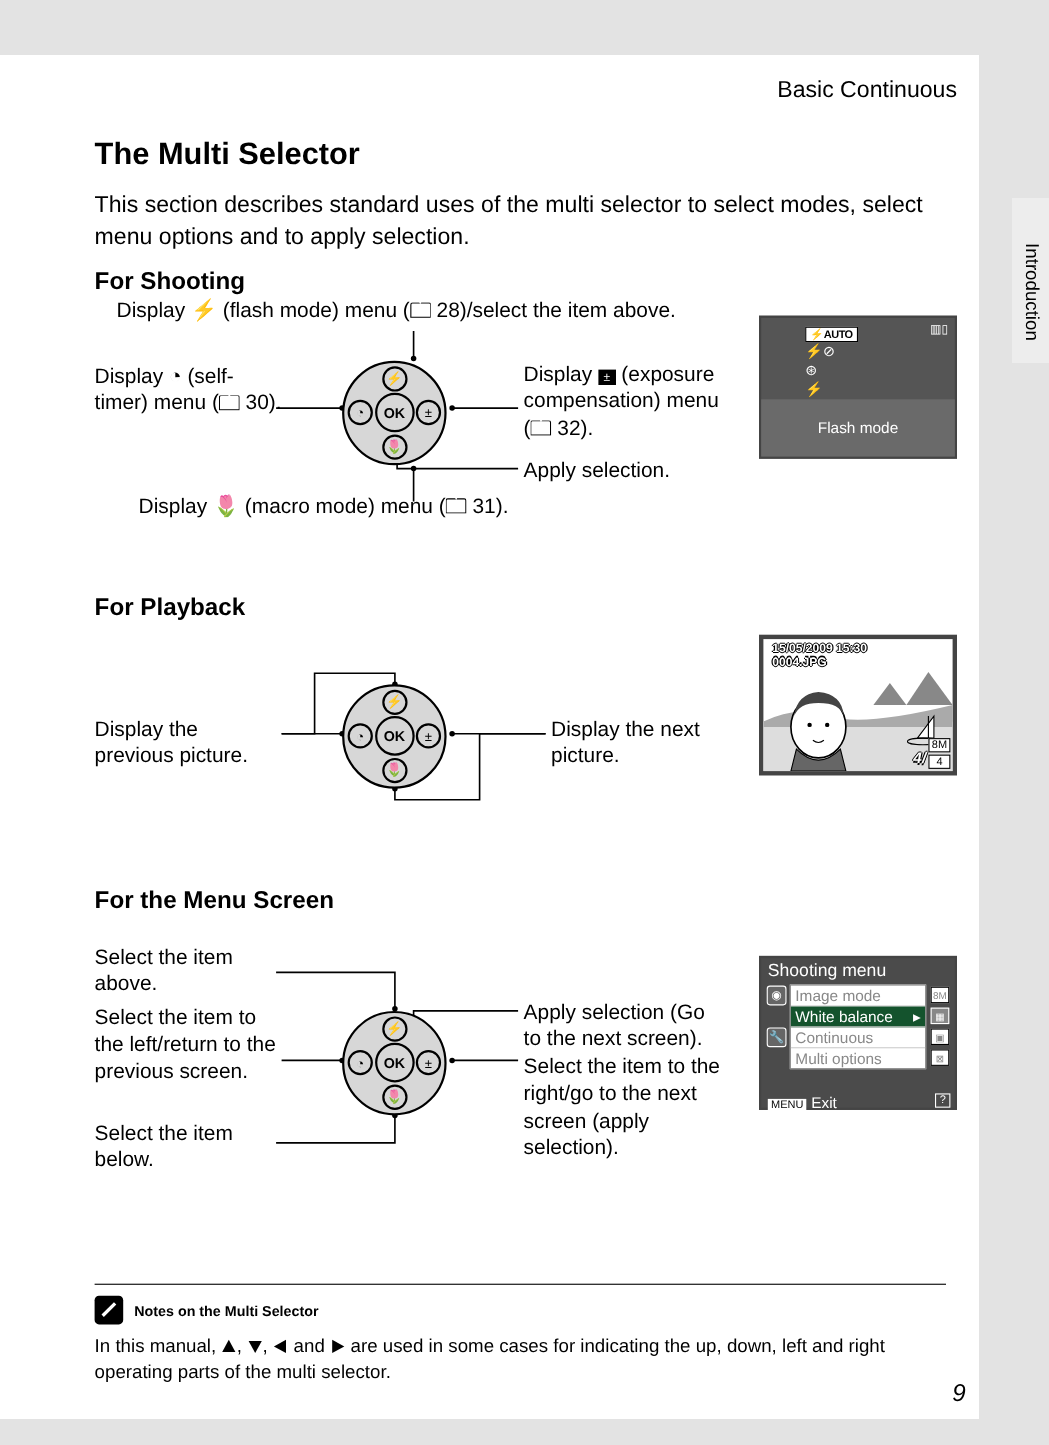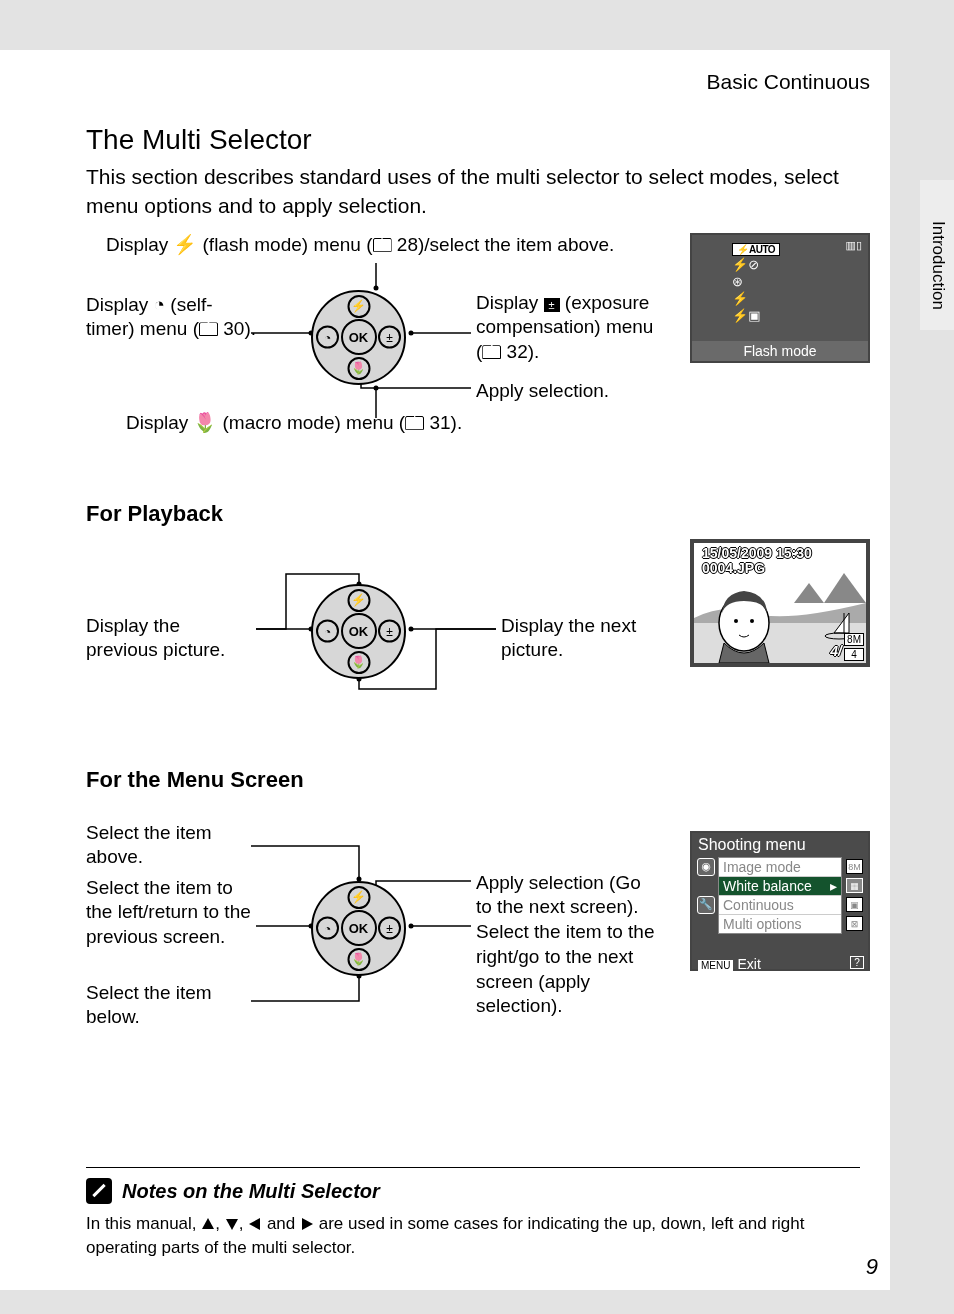"The Multi Selector" h1 { font-weight: normal -> bold; margin-bottom: 6px -> 16px }
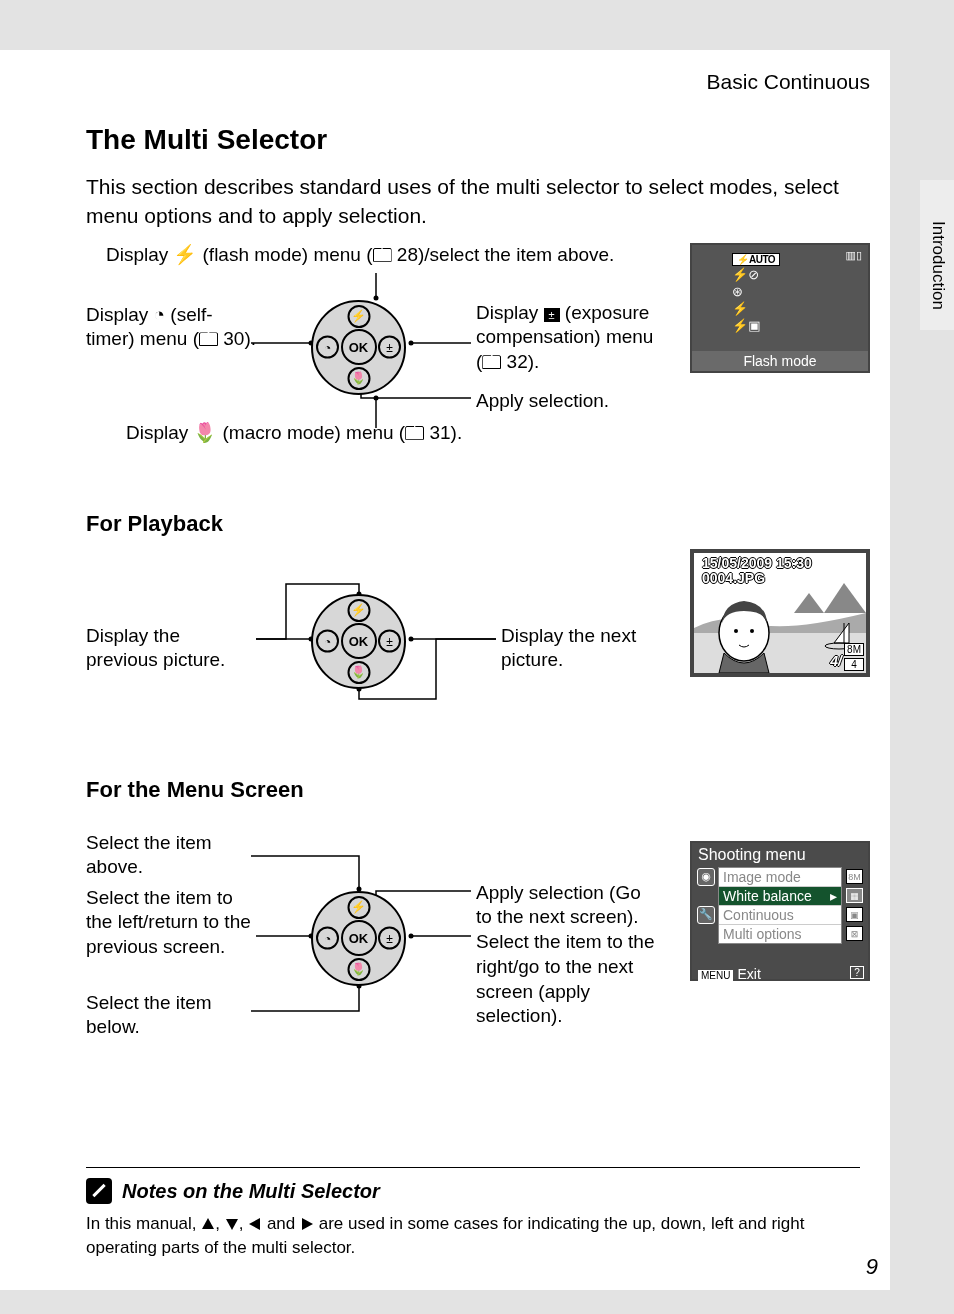"For Shooting" h2 { html: none -> <h2>For Shooting</h2> }
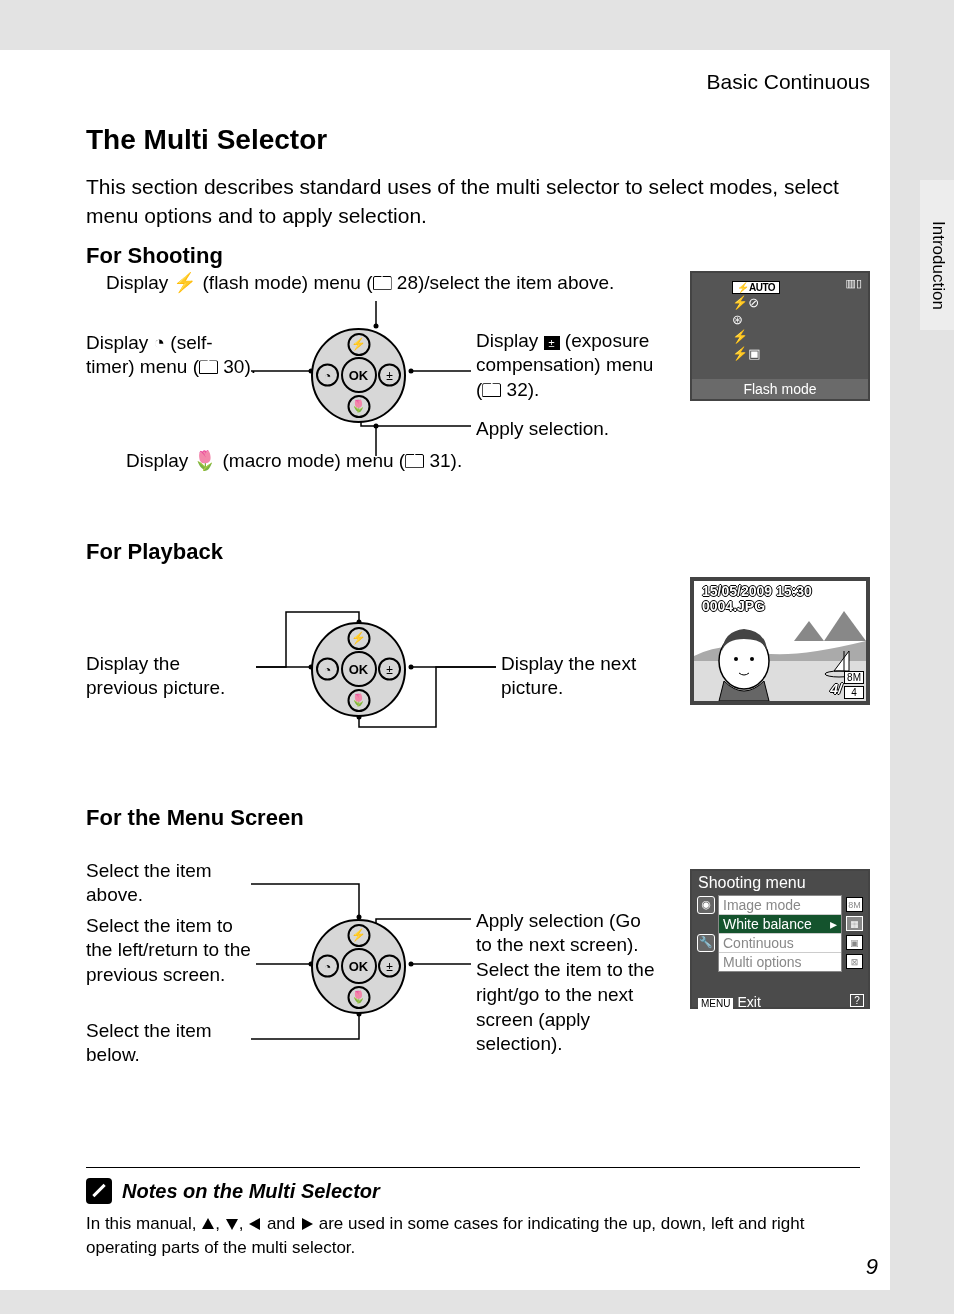"⚡AUTO" .thumb.shoot-t { top: 0px -> 16px }
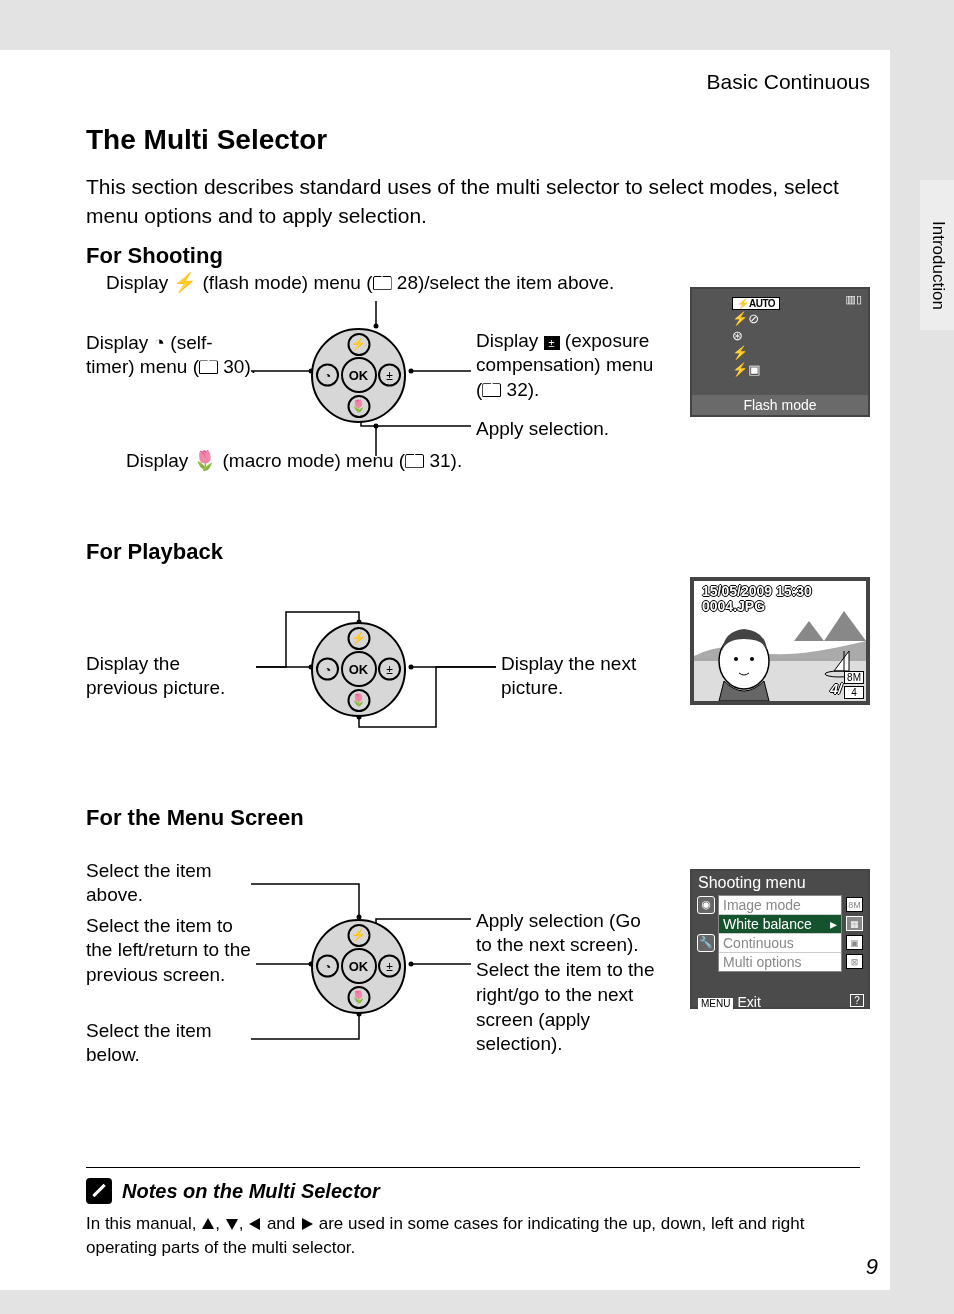"Flash mode" .flash-cap { padding: 2px -> 18px }
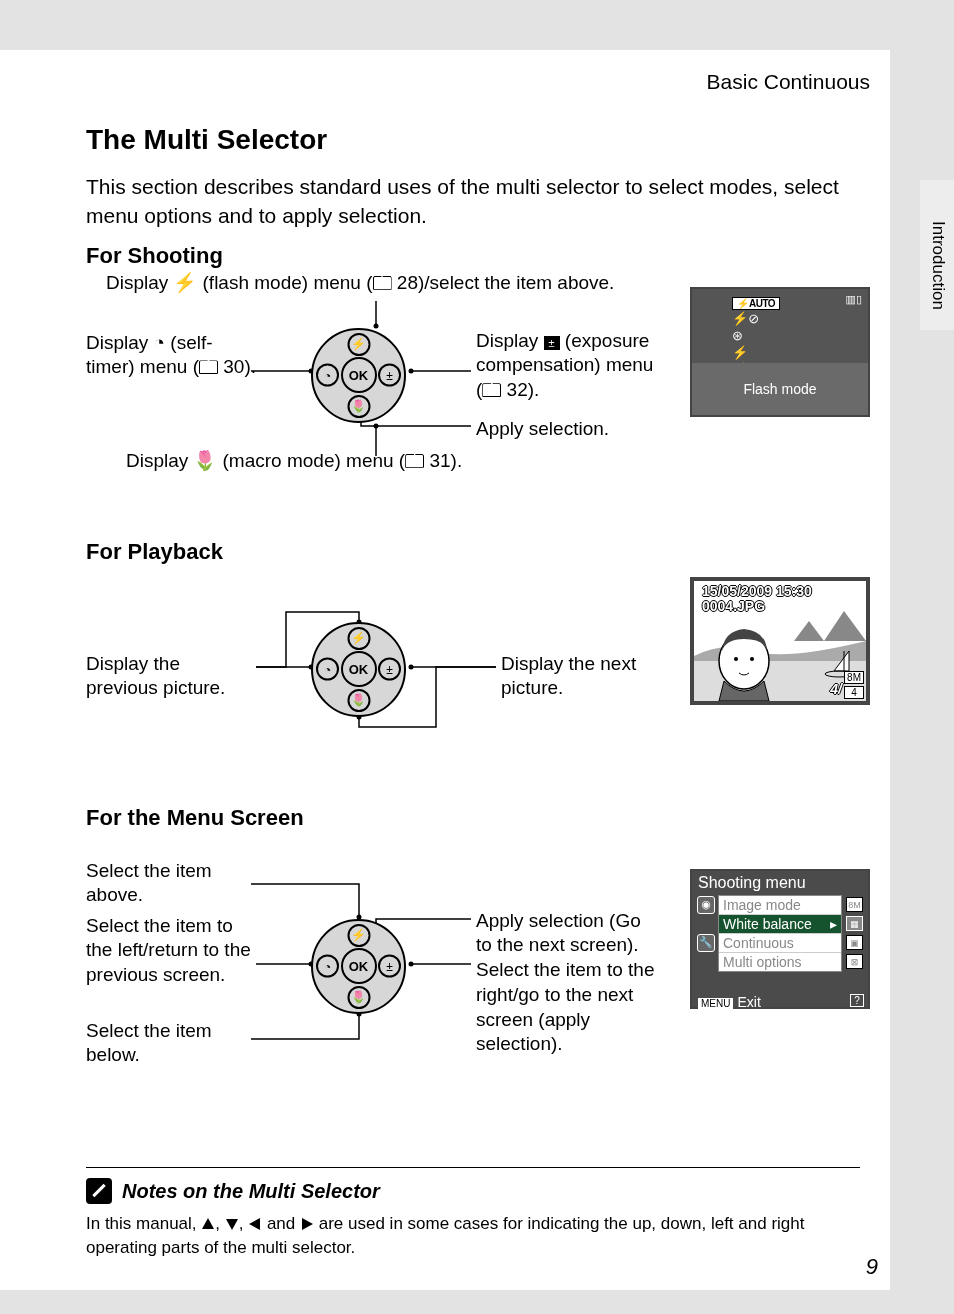"15/05/2009 15:30" .play-date { font-size: 14px -> 11px }
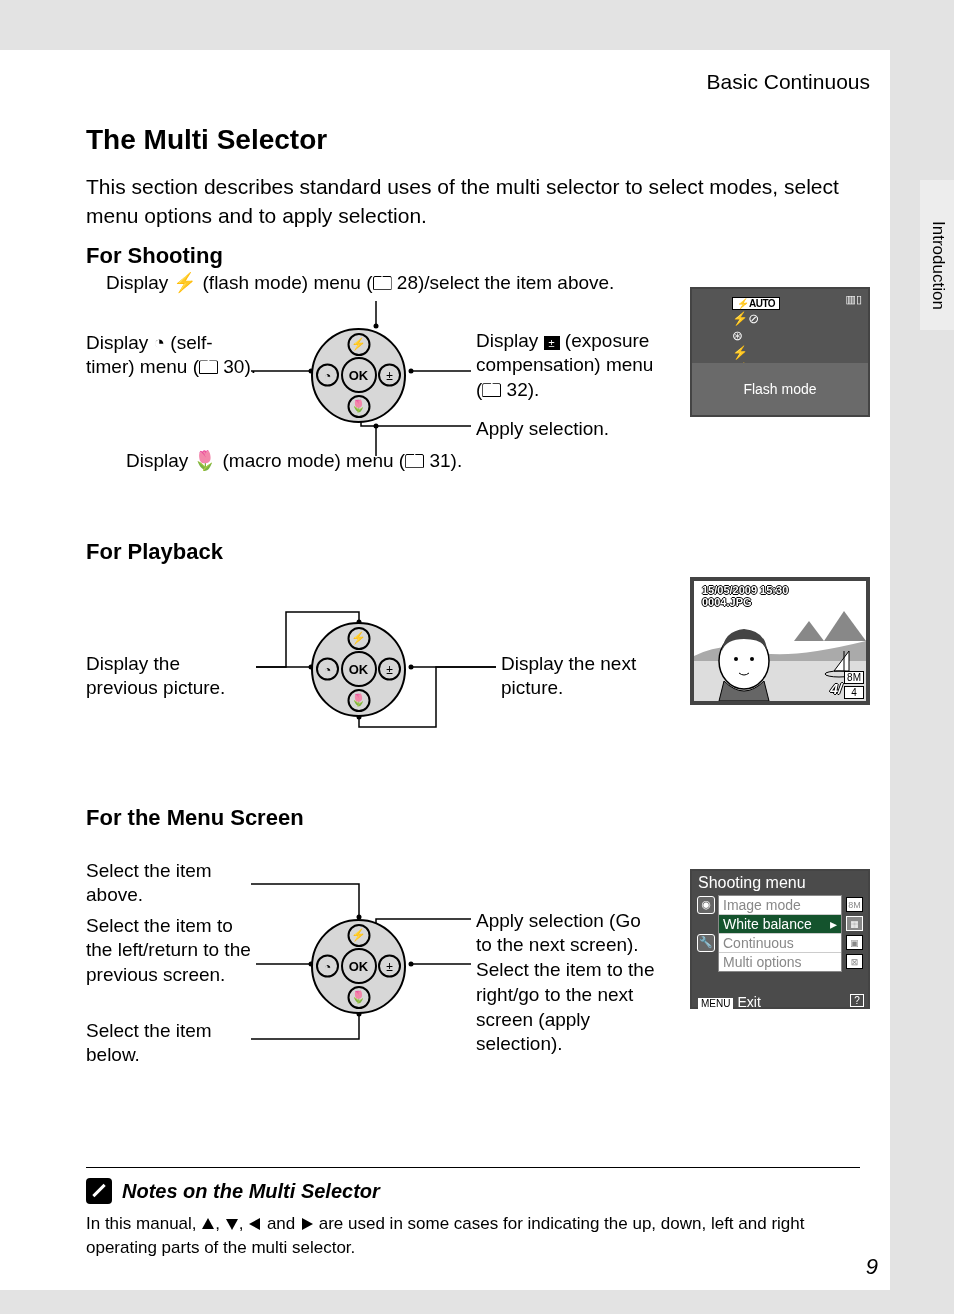"Notes on the Multi Selector" .notes-title { font-size: 20px -> 13px; font-style: italic -> none }
